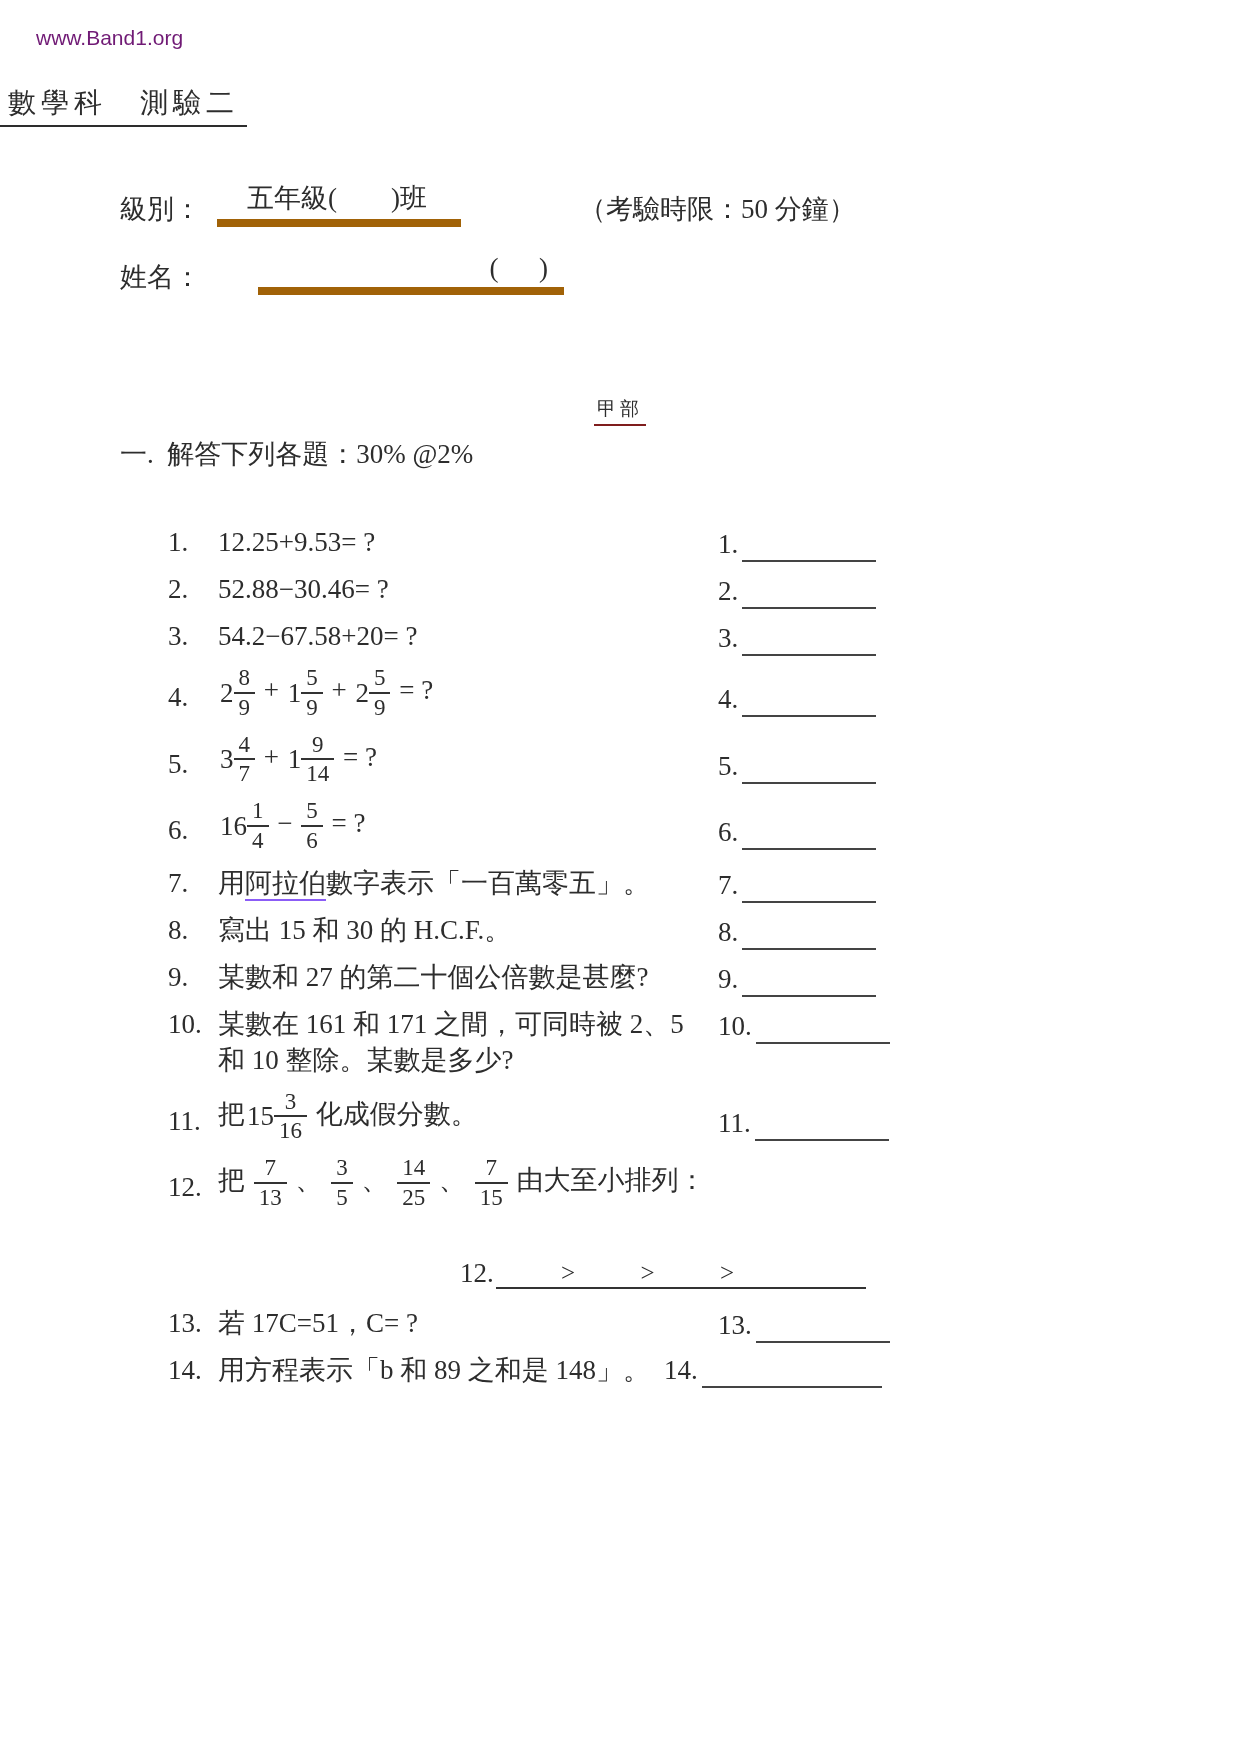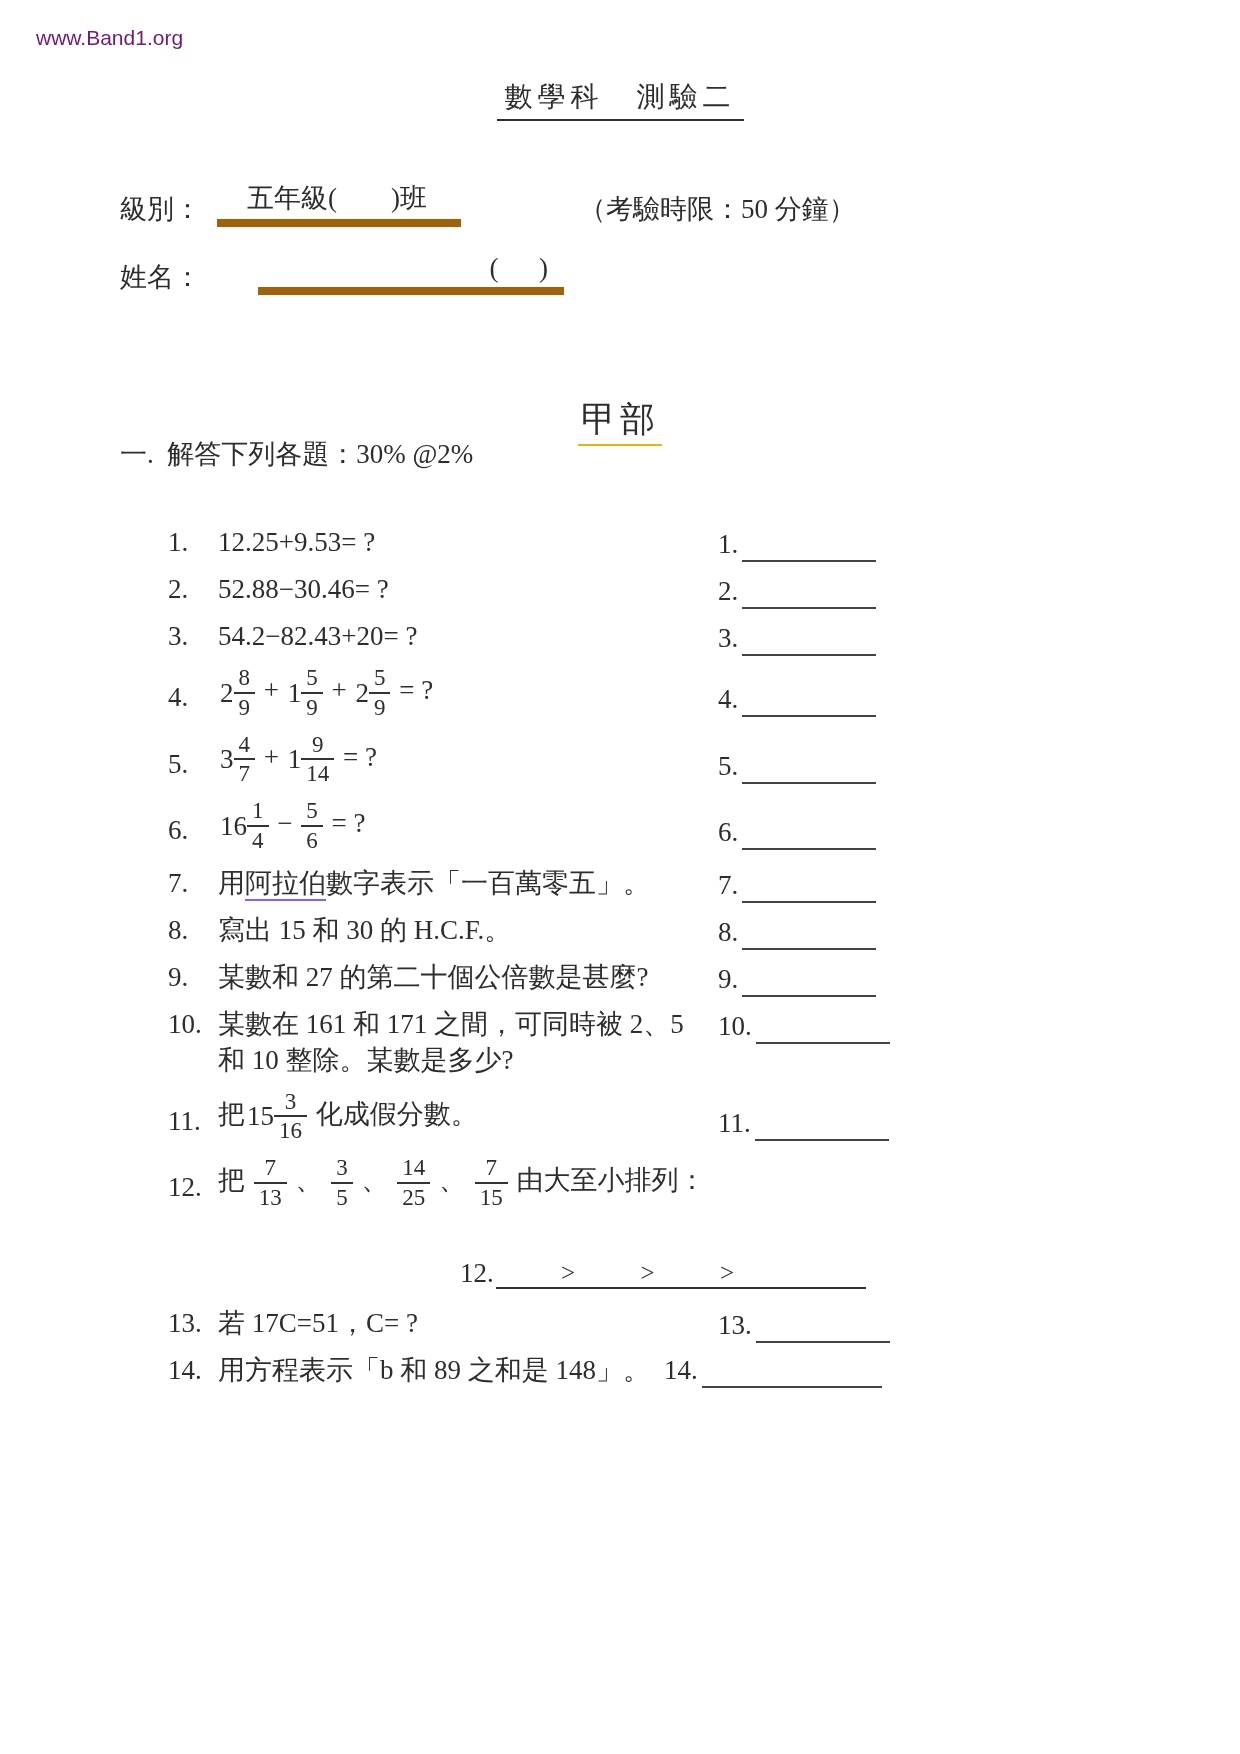"數學科 測驗二" .title-wrap { text-align: center -> left; top: 78px -> 84px }
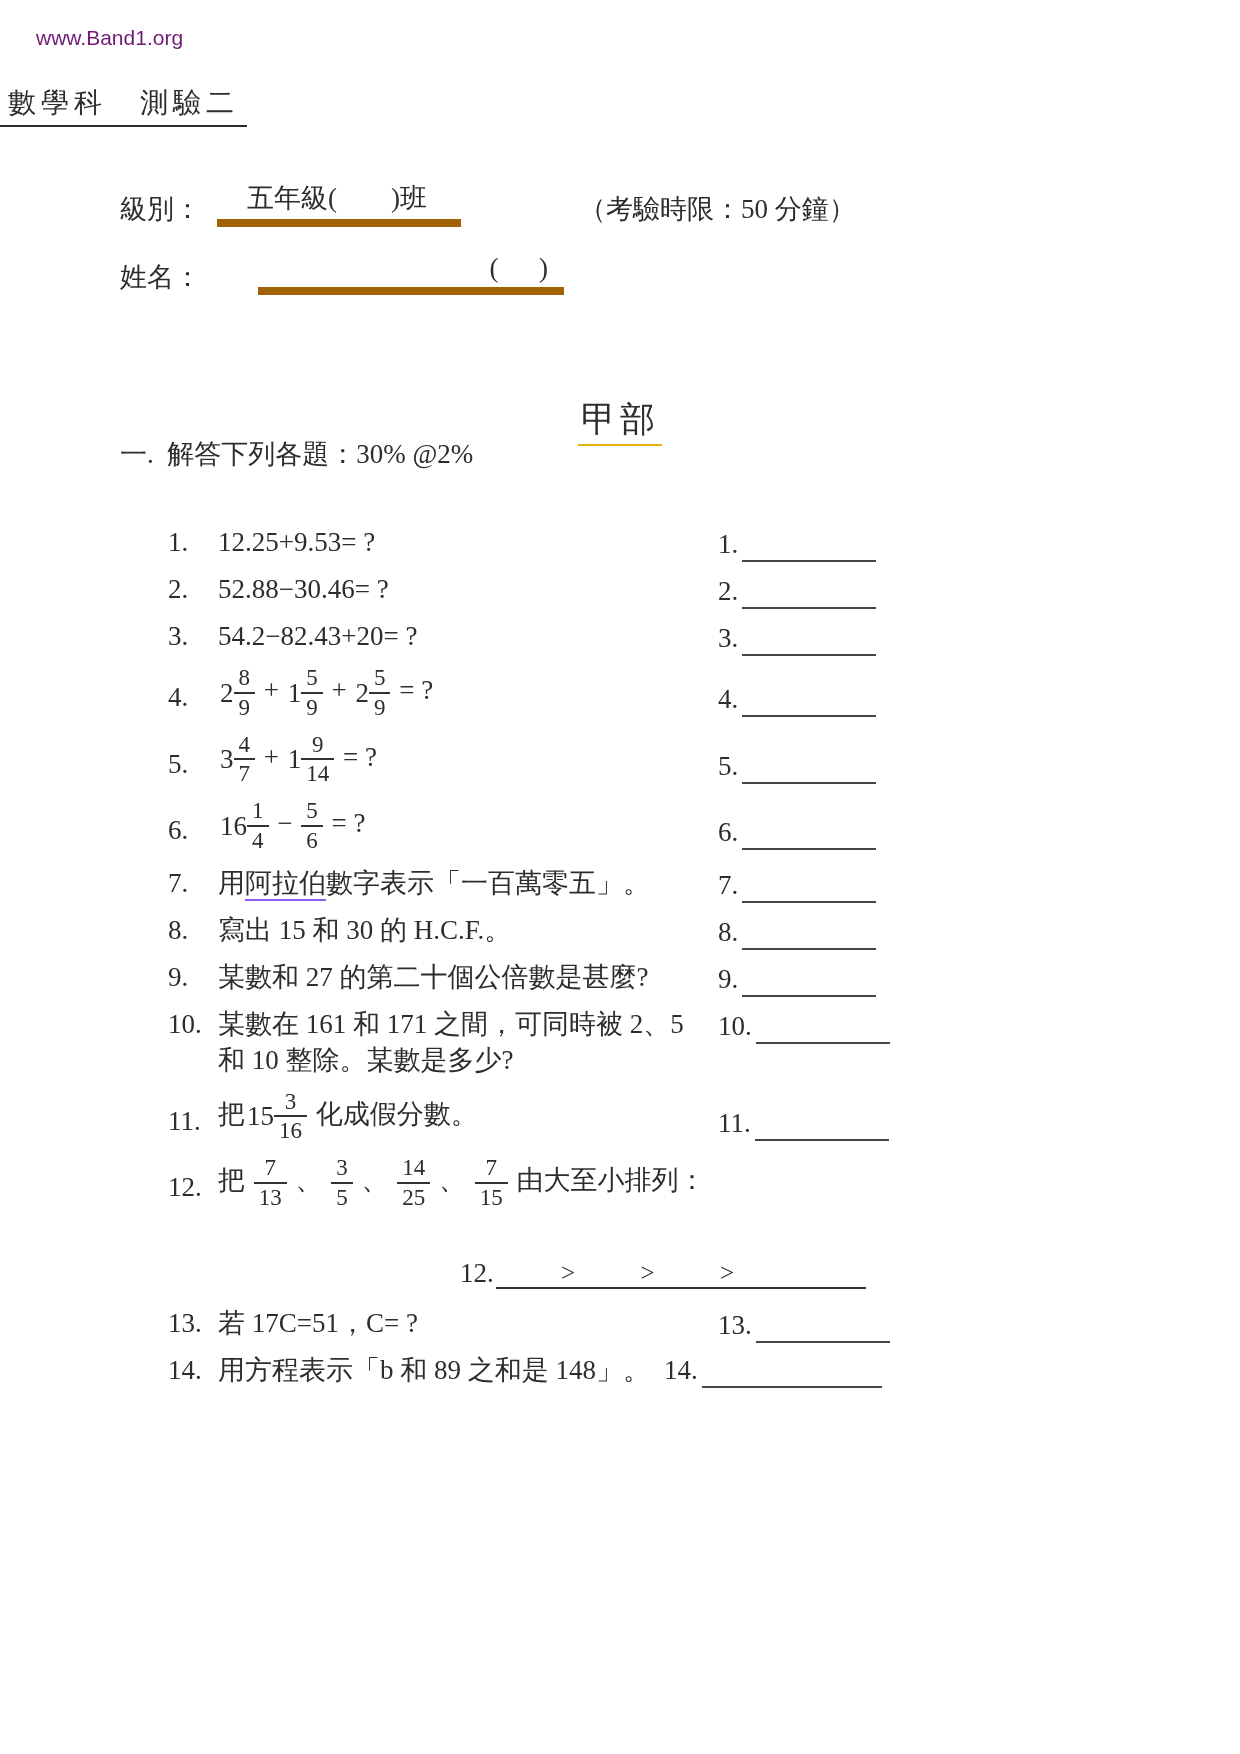"甲部" .section-title { border-bottom: 2px solid #eab308 -> 2px solid #7f1d1d; font-size: 35px -> 19px }
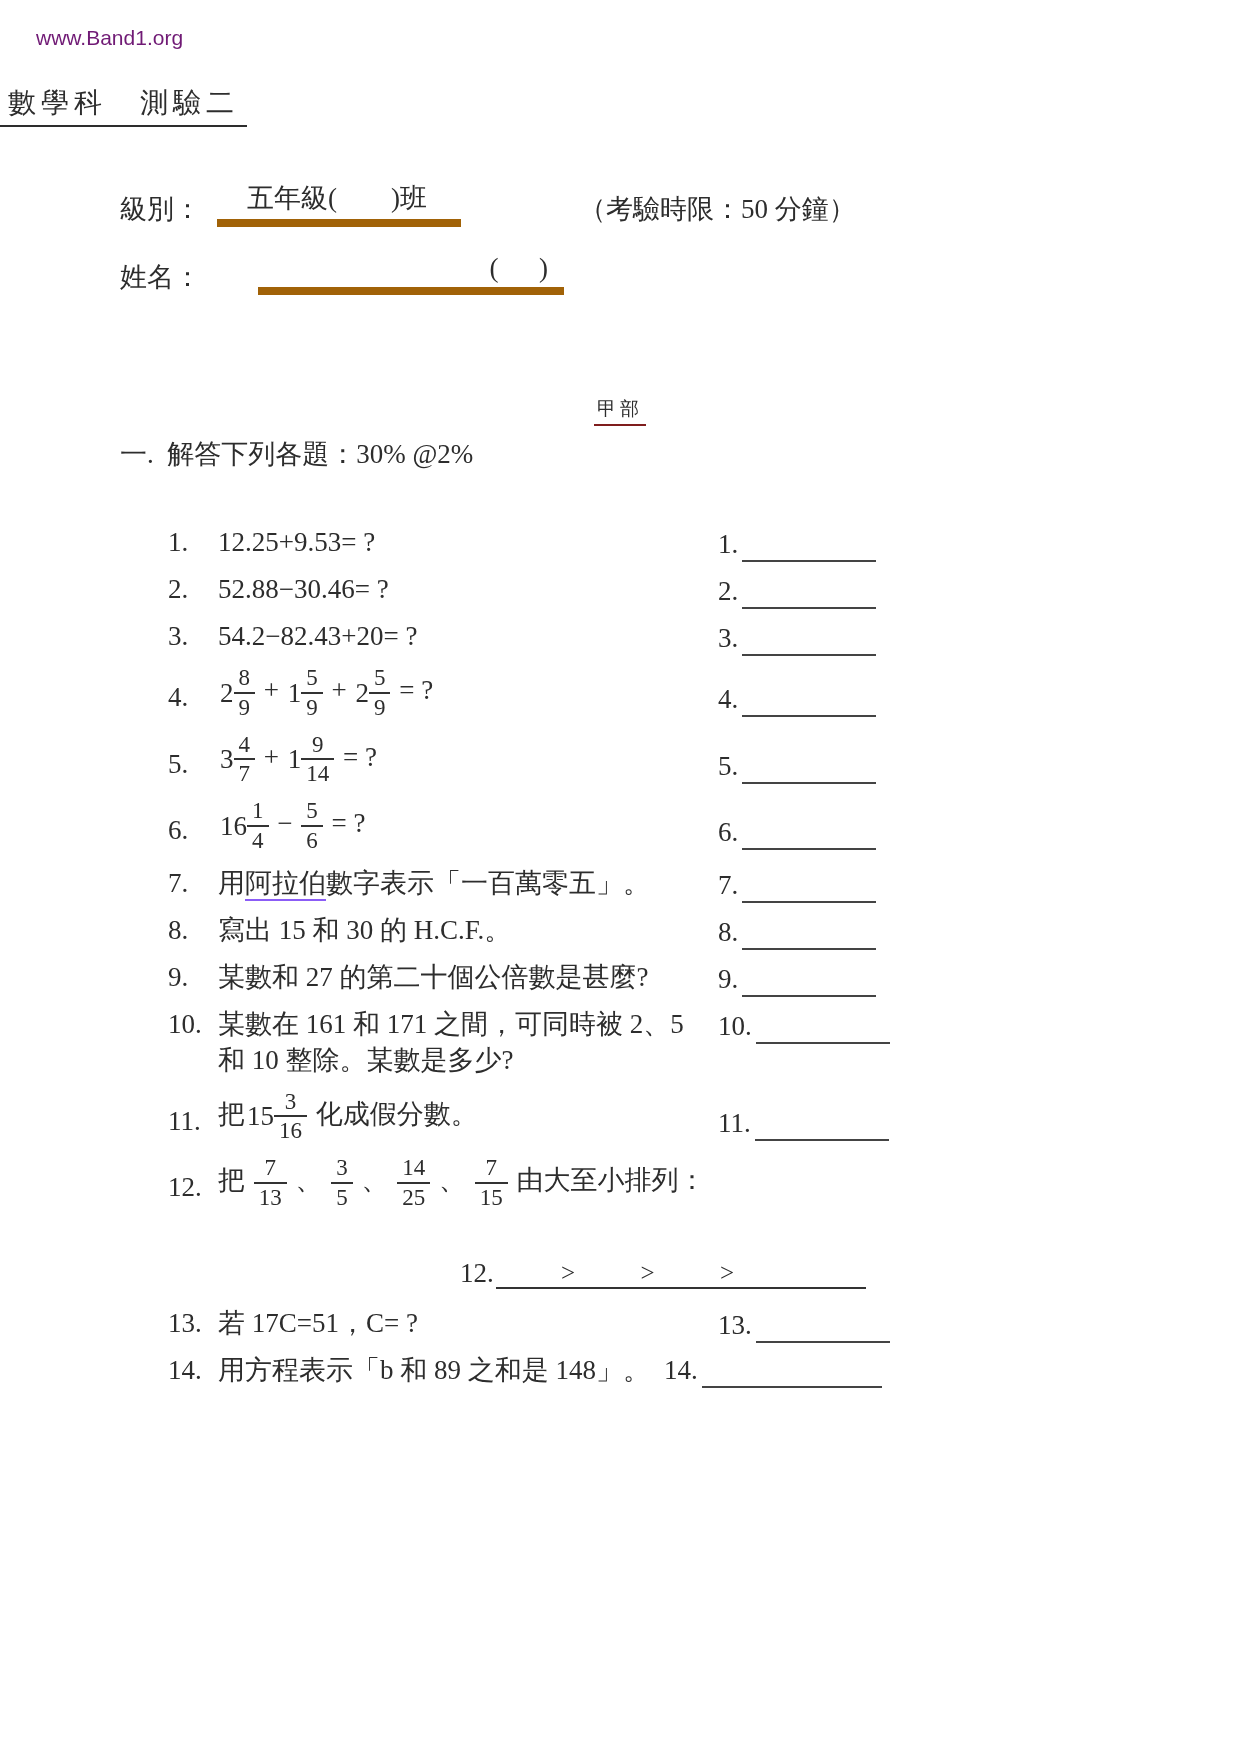"54.2−82.43+20= ?" span { text: 82.43+20 -> 67.58+20 }
